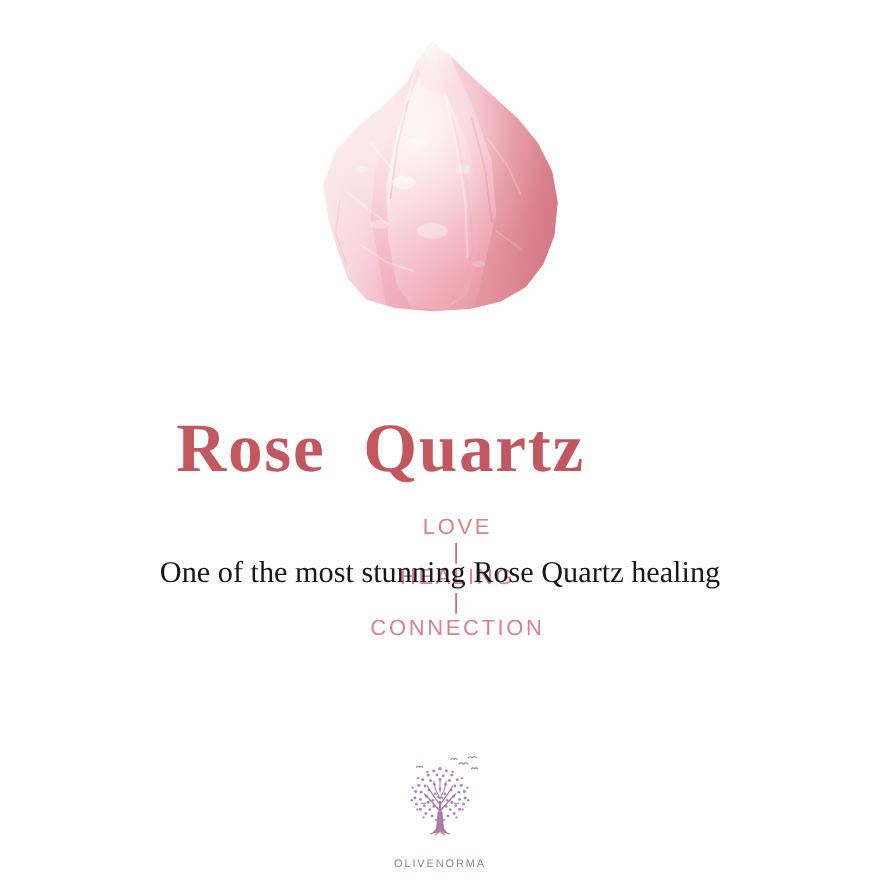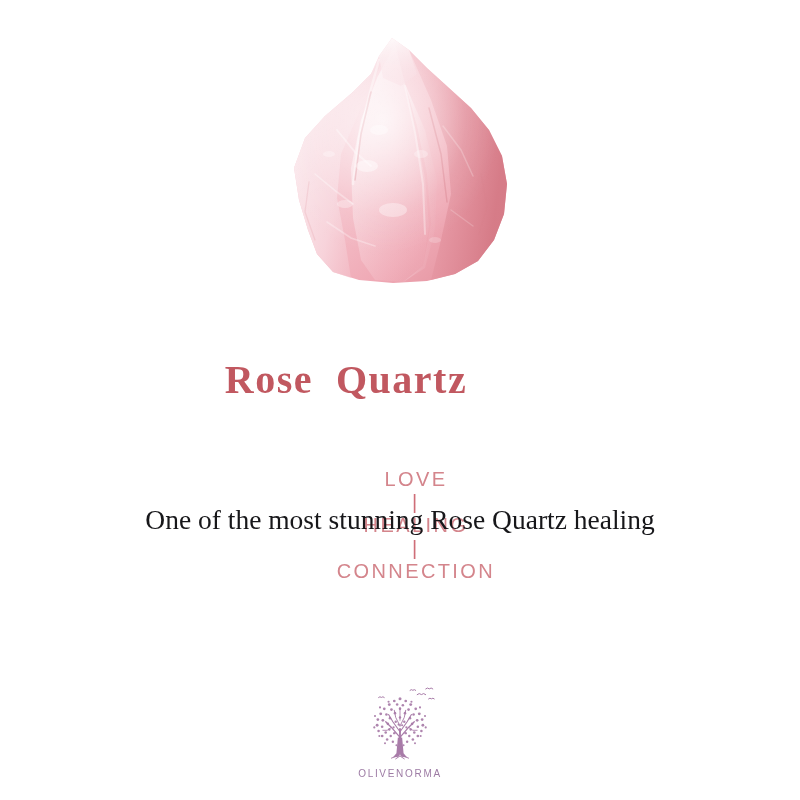"Rose Quartz" .title { font-size: 40px -> 63px }
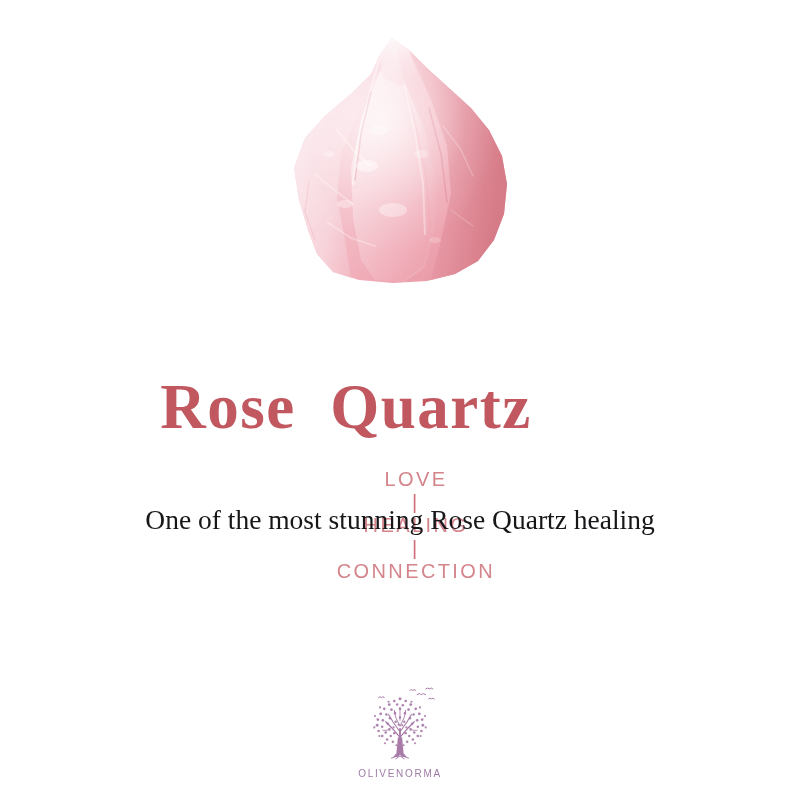"OLIVENORMA" .logo-word { margin-top: 2px -> 14px }
